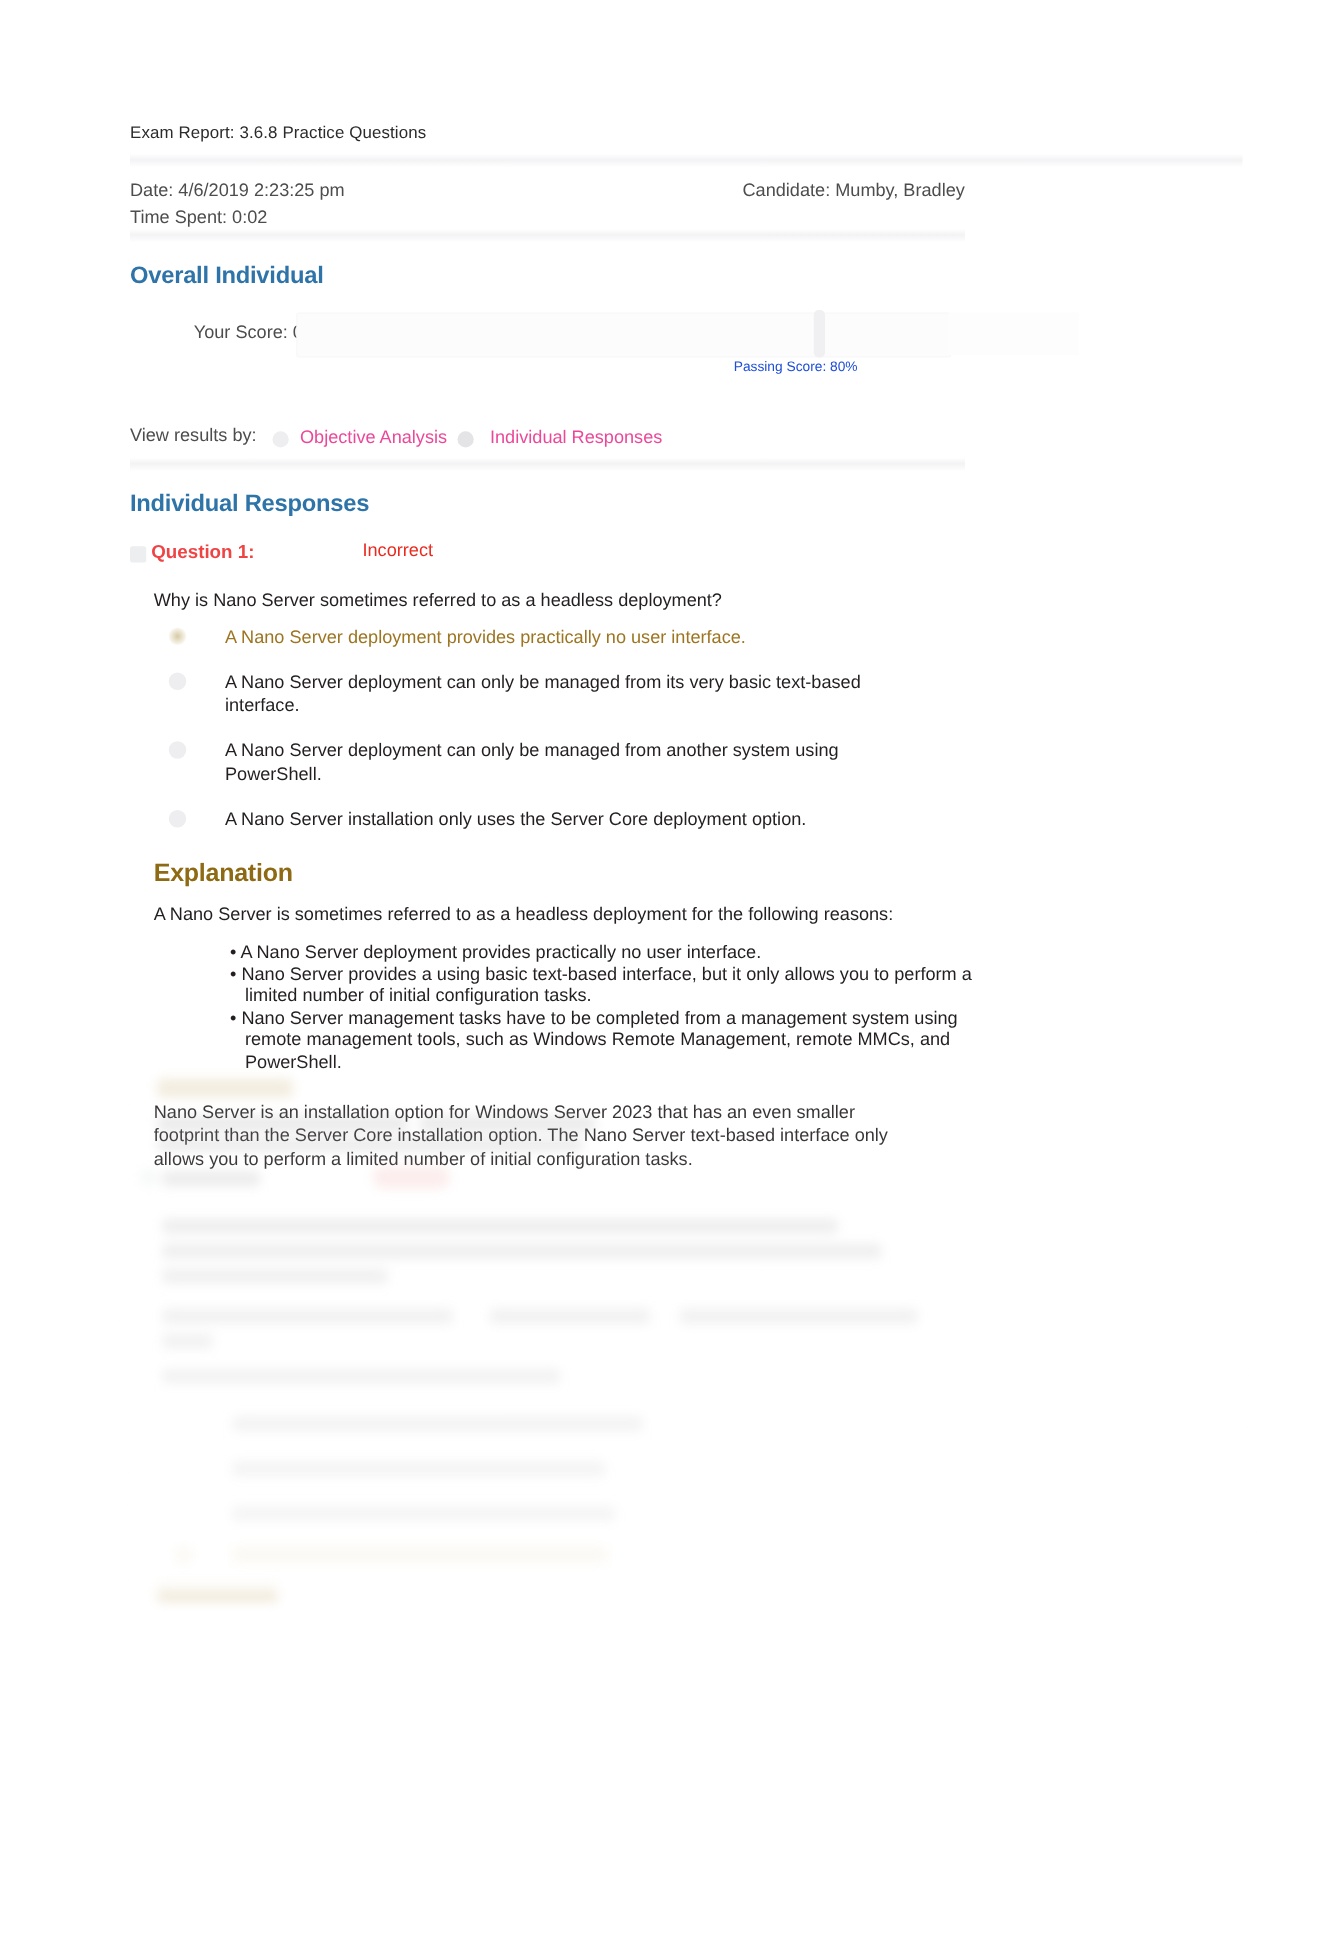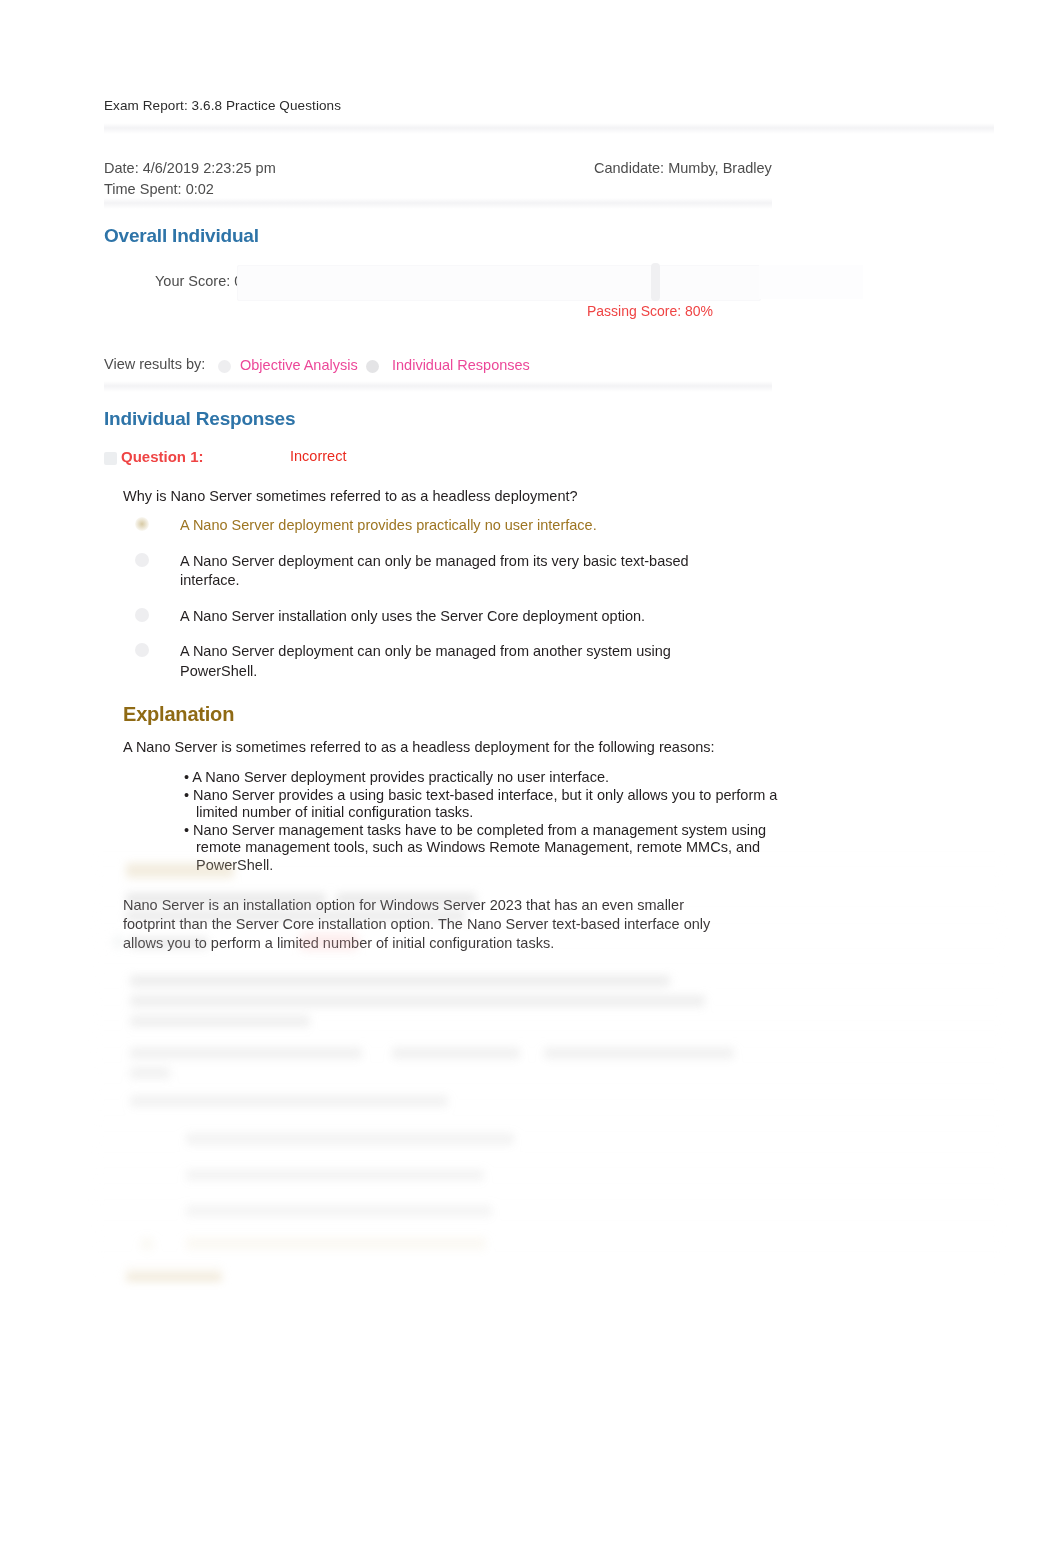"Date: 4/6/2019 2:23:25 pm" .meta-row { margin-top: 24px -> 9px }
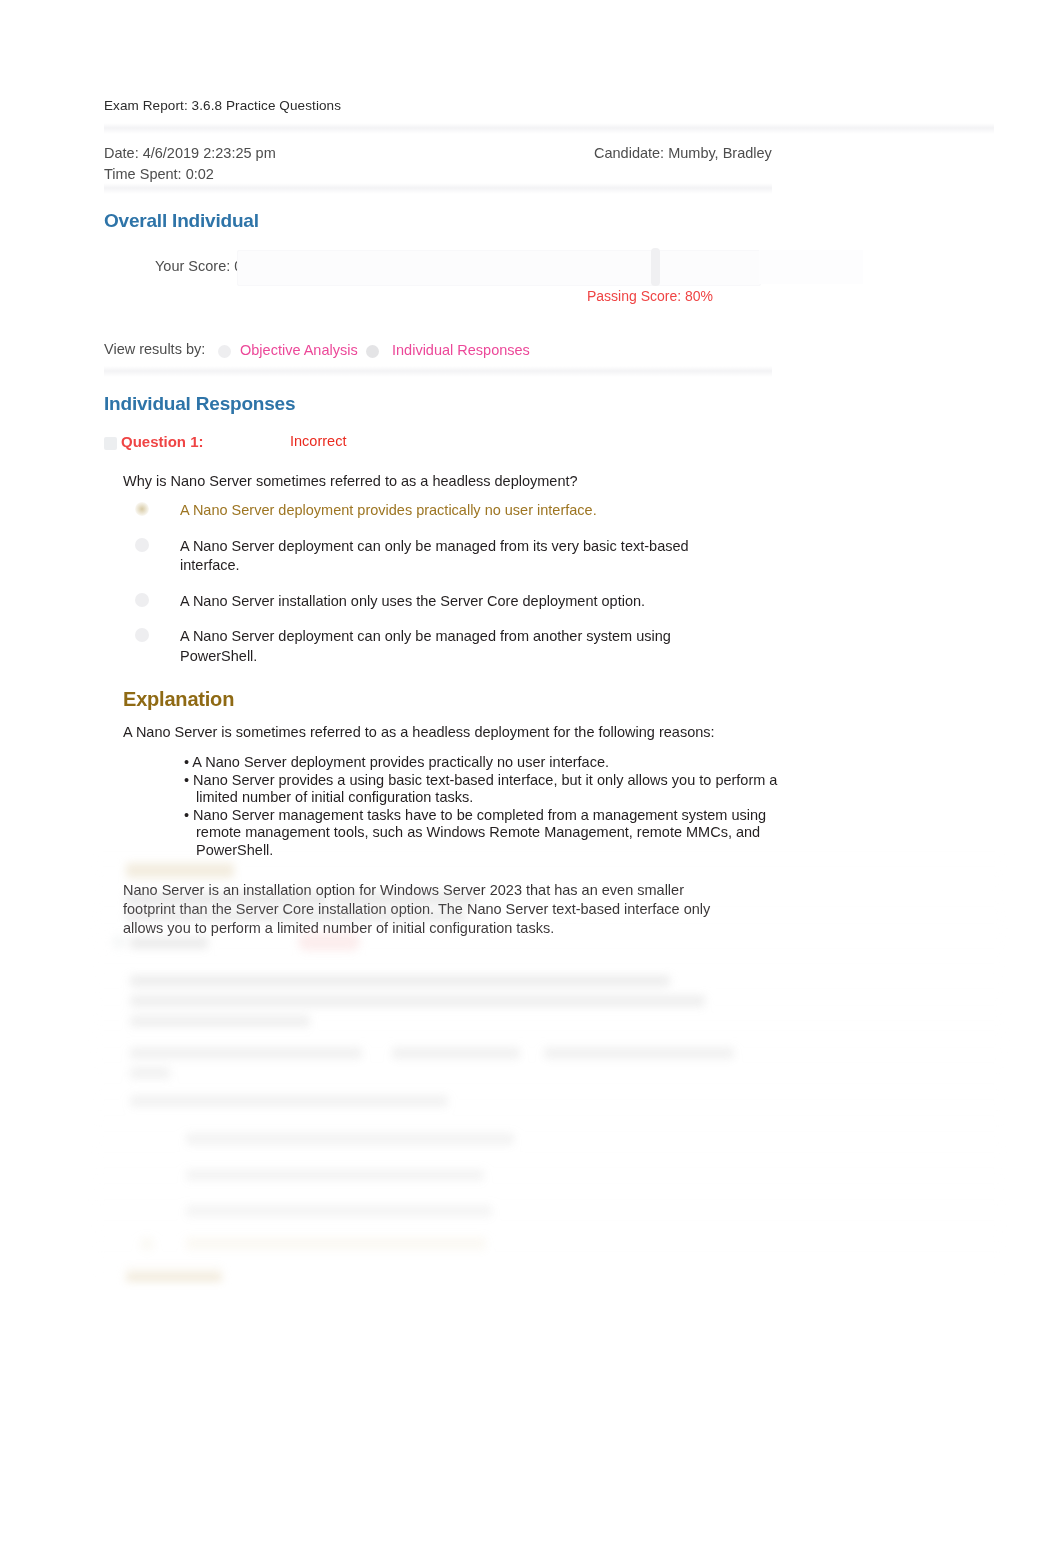"Passing Score: 80%" .passing-label { color: #ef4444 -> #1d4ed8; font-size: 14px -> 11px }
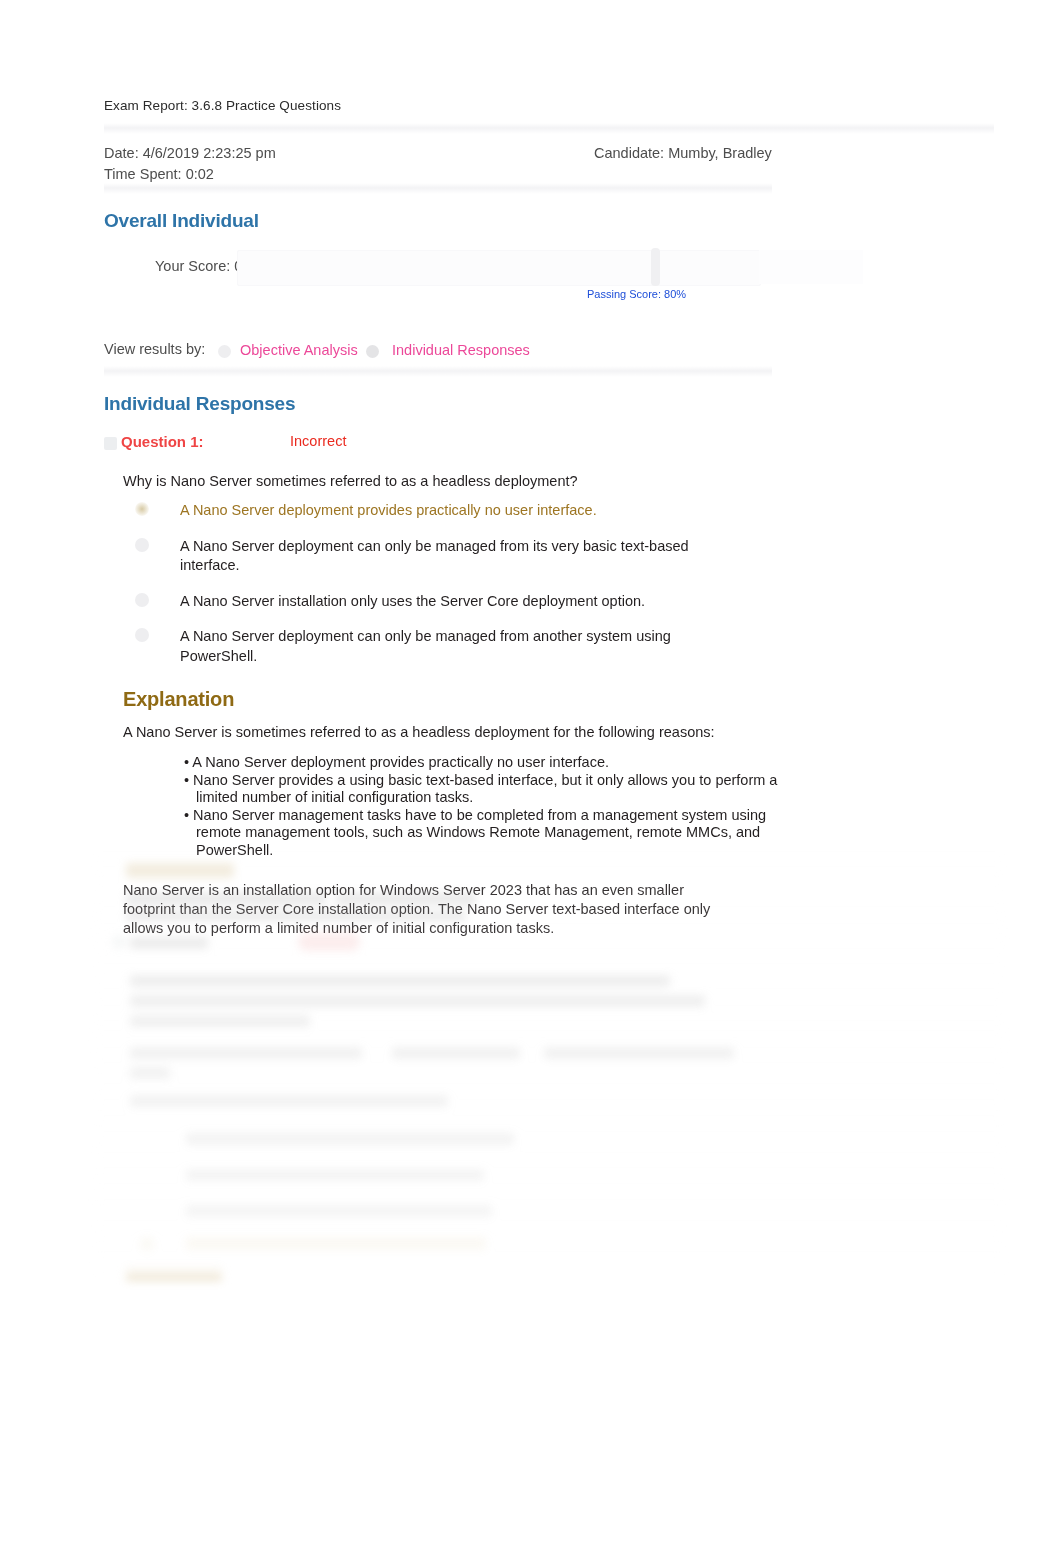"A Nano Server installation only" div.opt { order: before "A Nano Server deployment can only be managed from another" -> after "A Nano Server deployment can only be managed from another" }
